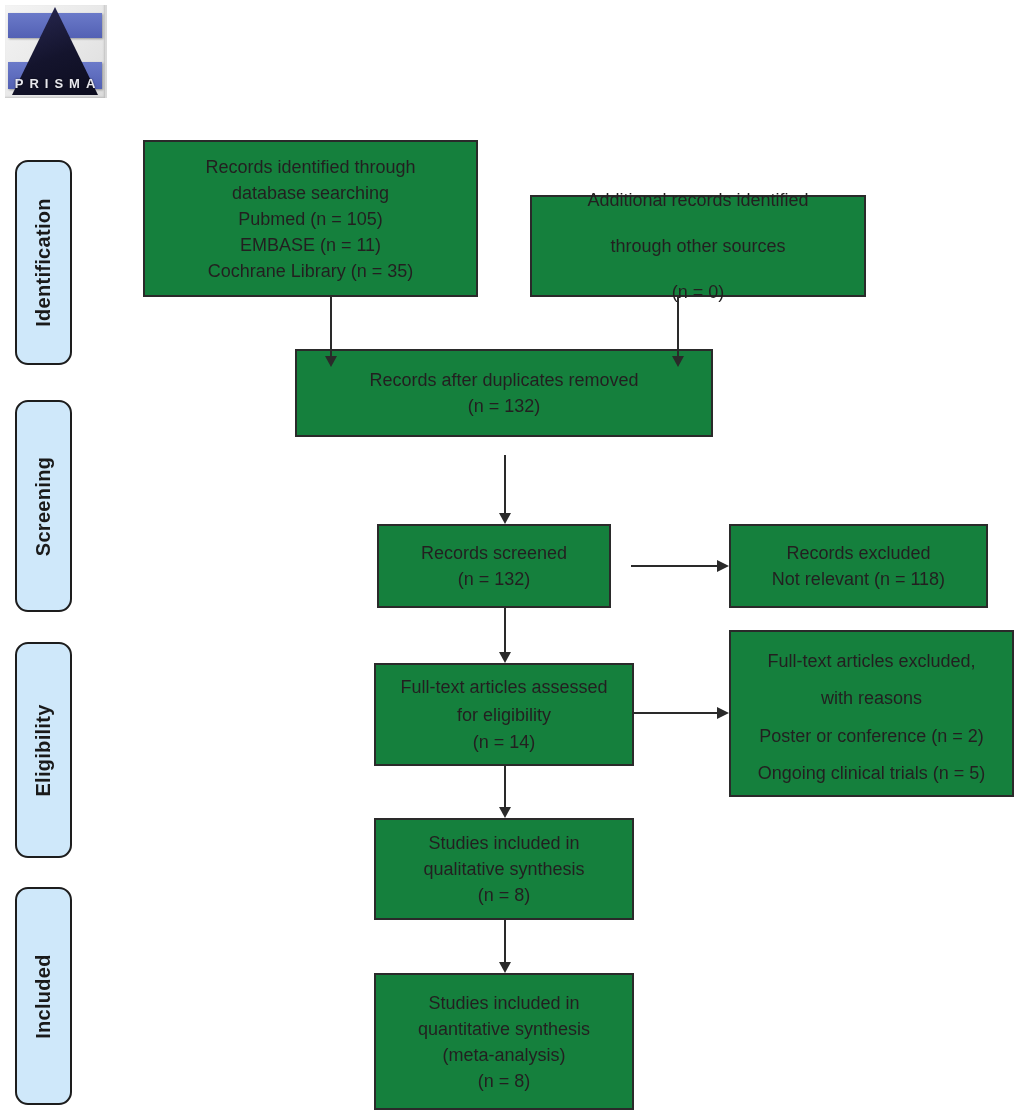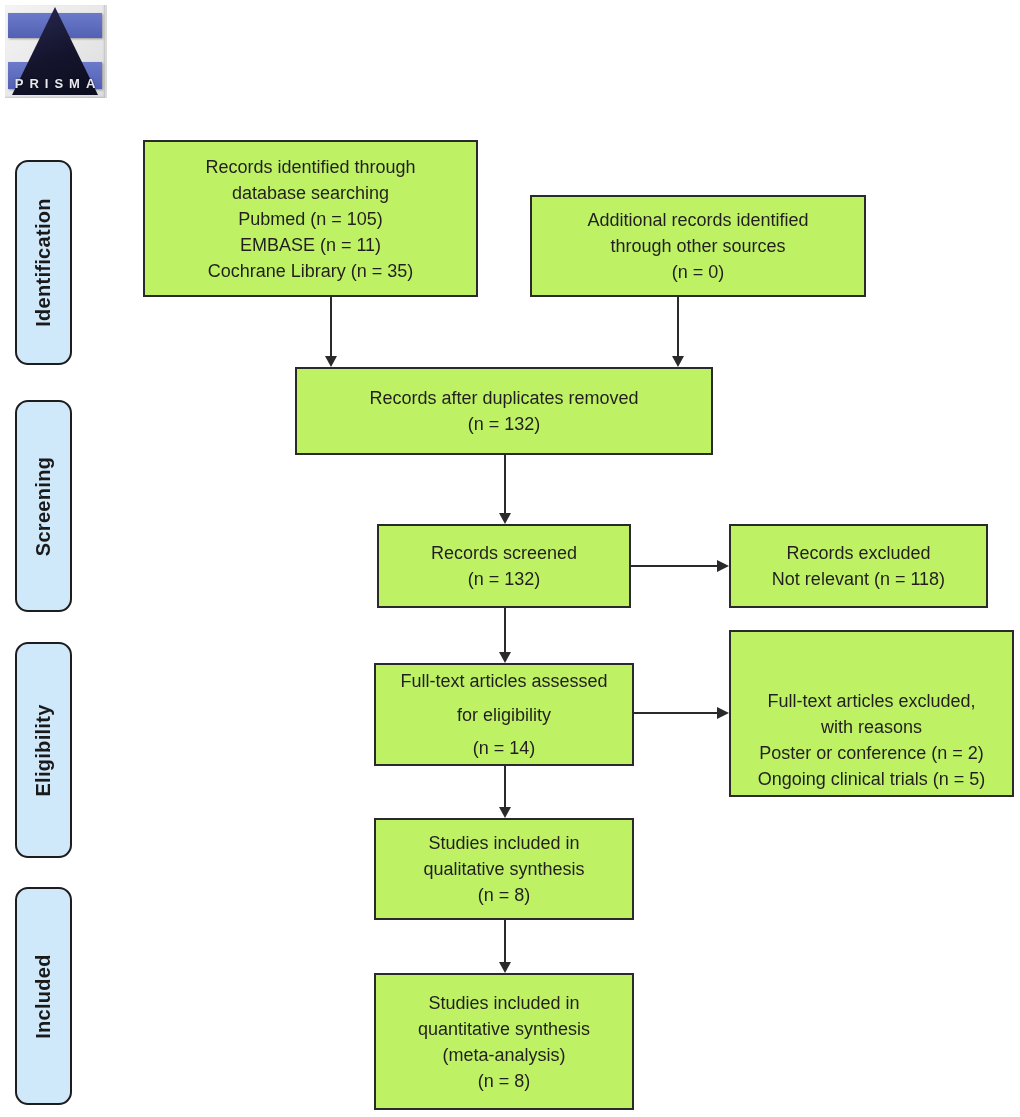"Records identified through" .node { background: #bef264 -> #15803d; padding: 3px 5px -> 9px 5px }
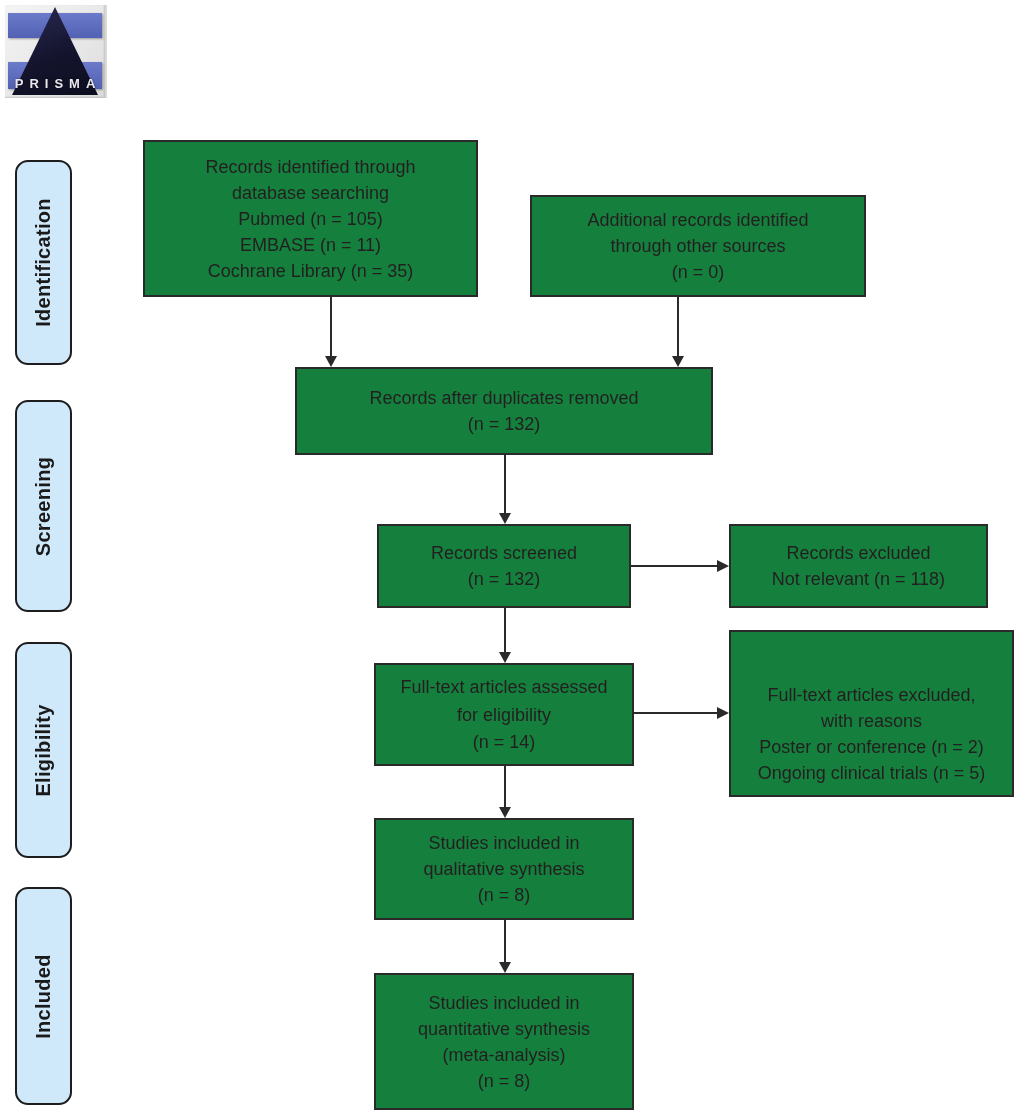"Additional records identified" div.node { gap: none -> 20px }
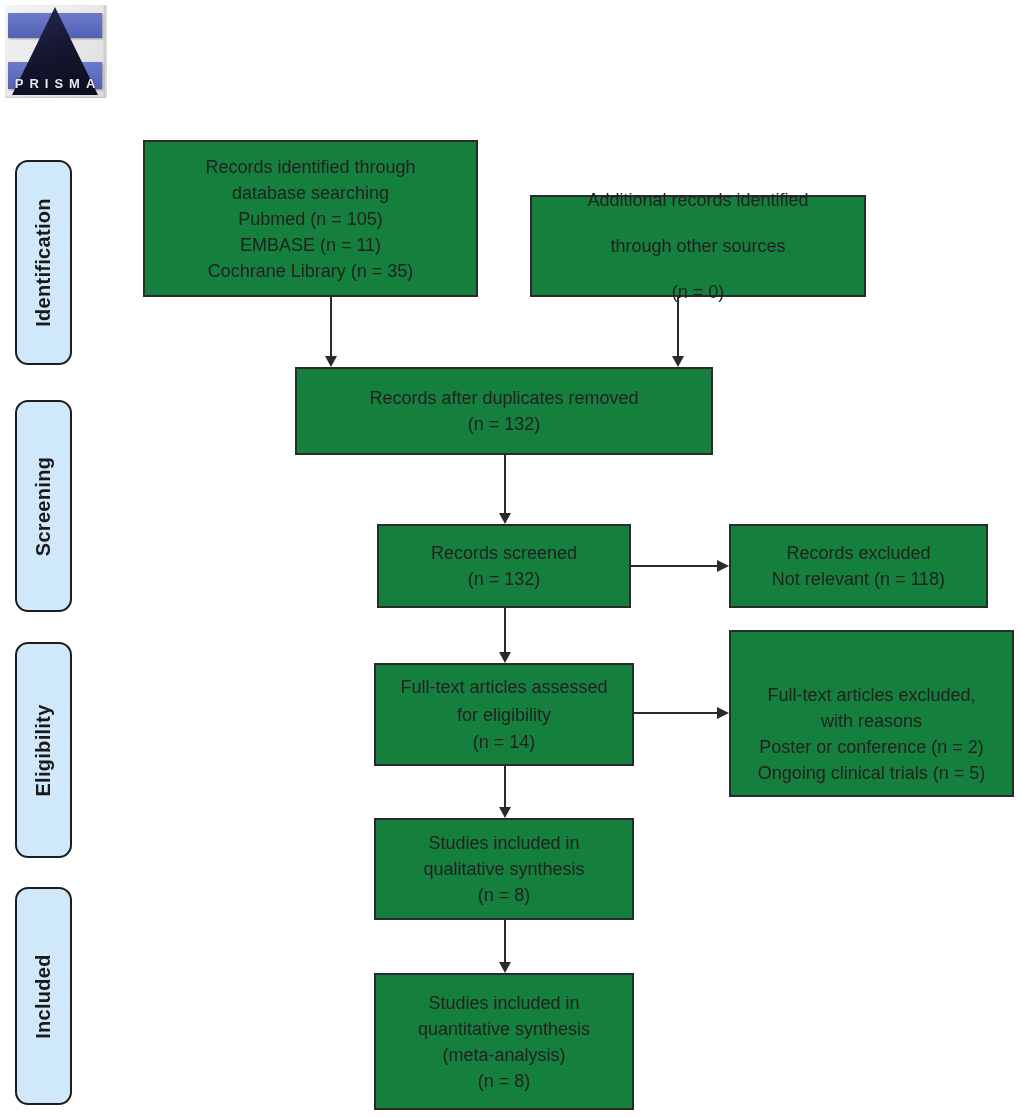"Records after duplicates removed" div.node { top: 367px -> 349px }
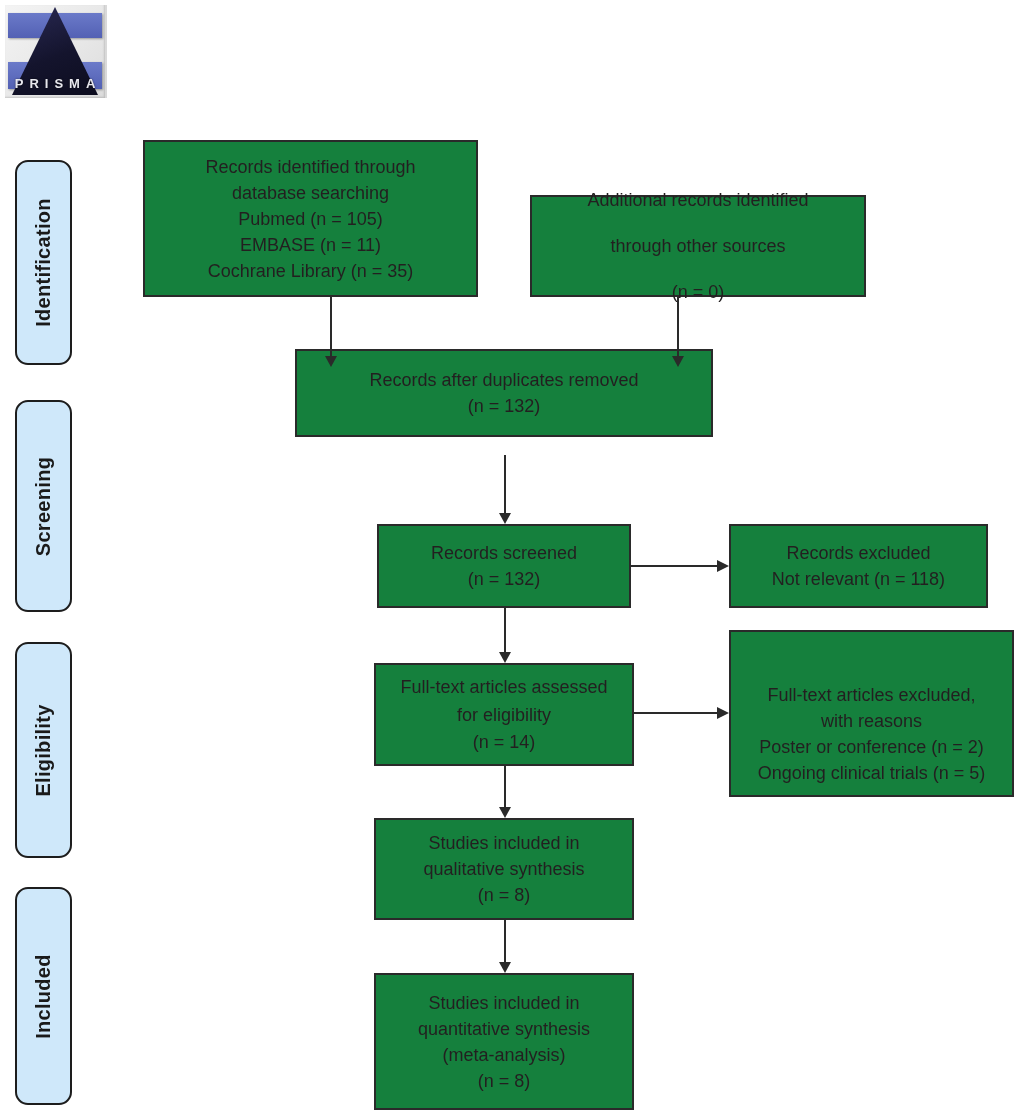"Records screened" div.node { width: 254px -> 234px }
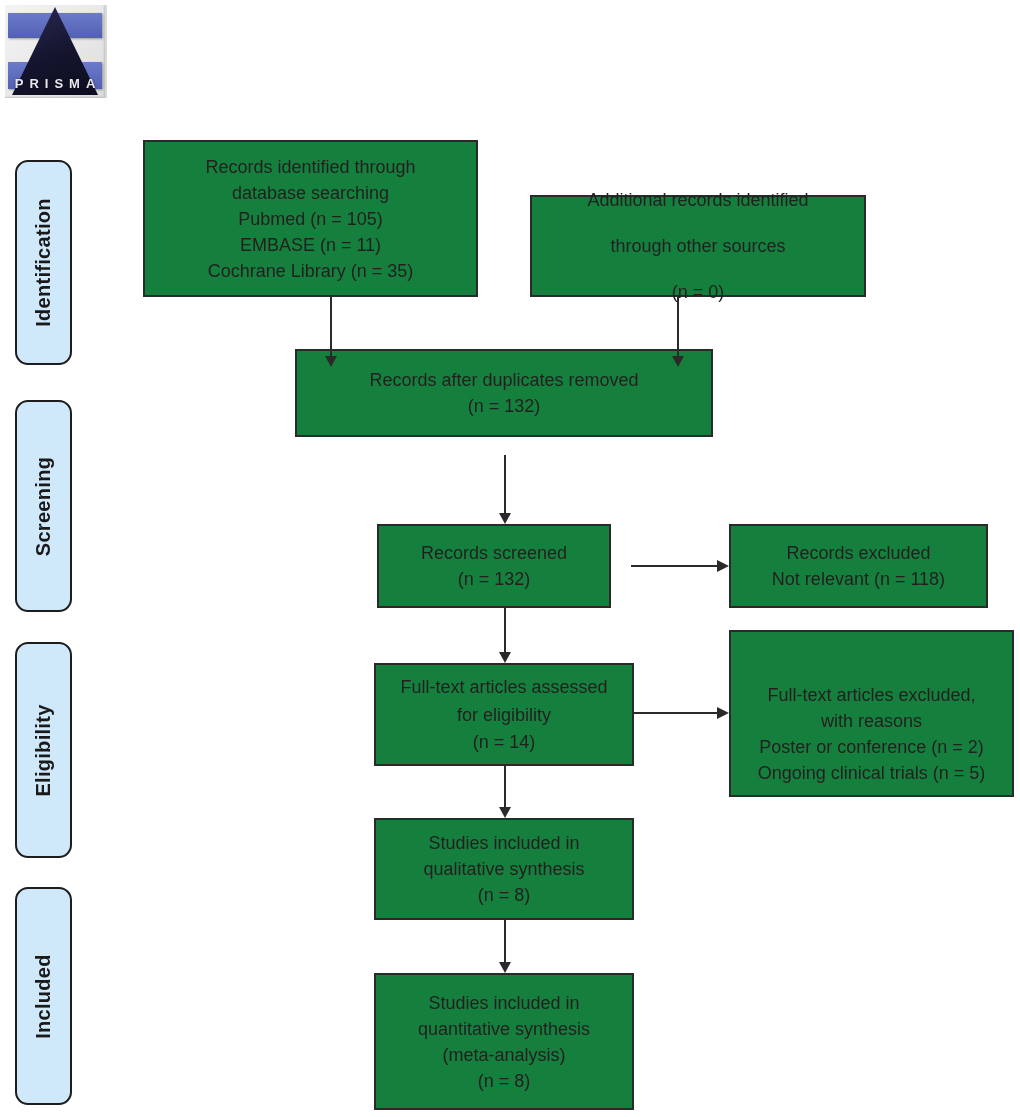"Full-text articles excluded," div.node { justify-content: flex-end -> space-between }
